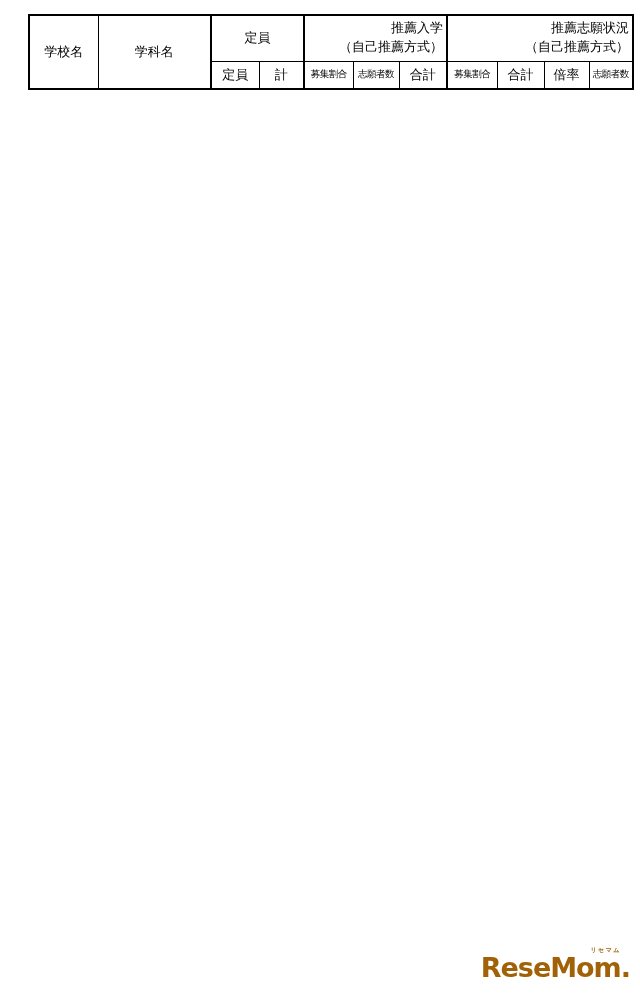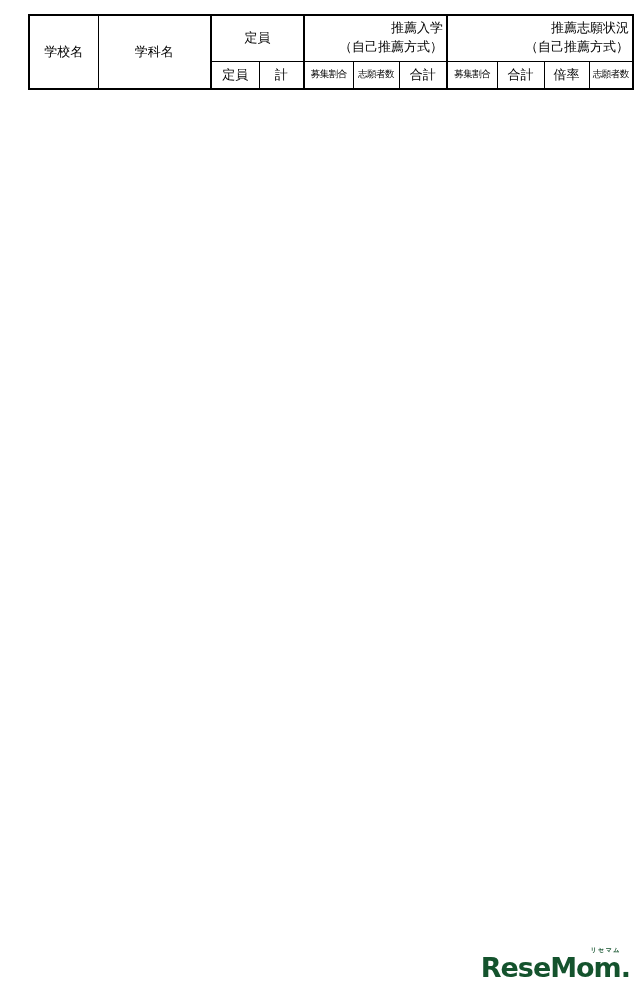"ReseMom." div.logo { color: #14532d -> #a16207 }
